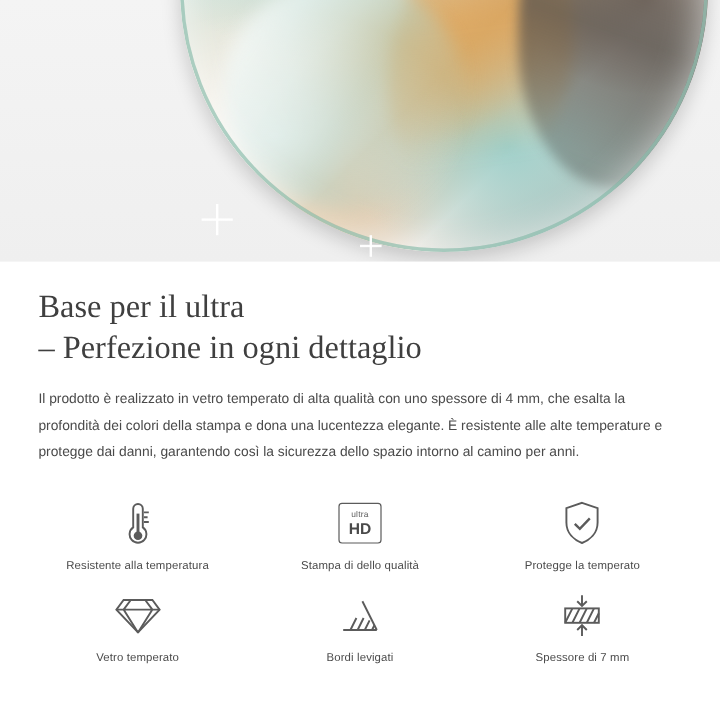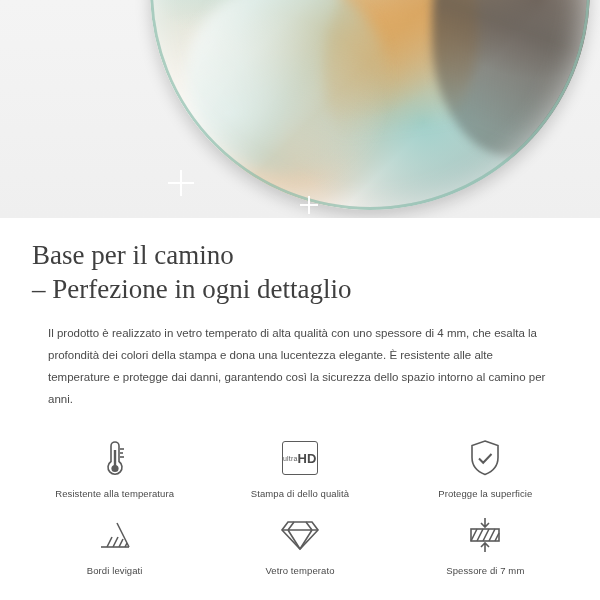"Base per il camino" h1.title { text: camino -> ultra }
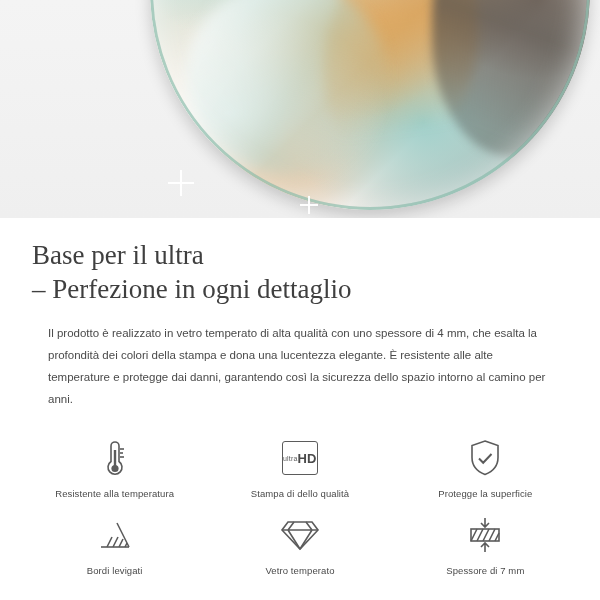"Il prodotto è realizzato in" .paragraph { margin: 16px -> 0 }
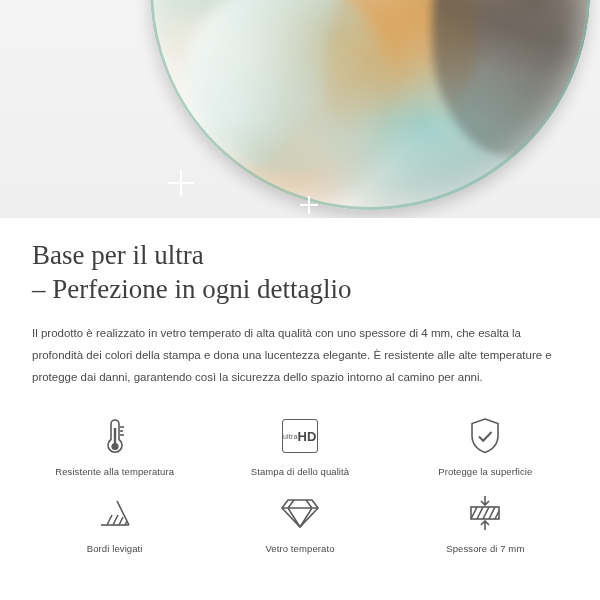"HD" .hd-box { flex-direction: none -> column; justify-content: flex-start -> center }
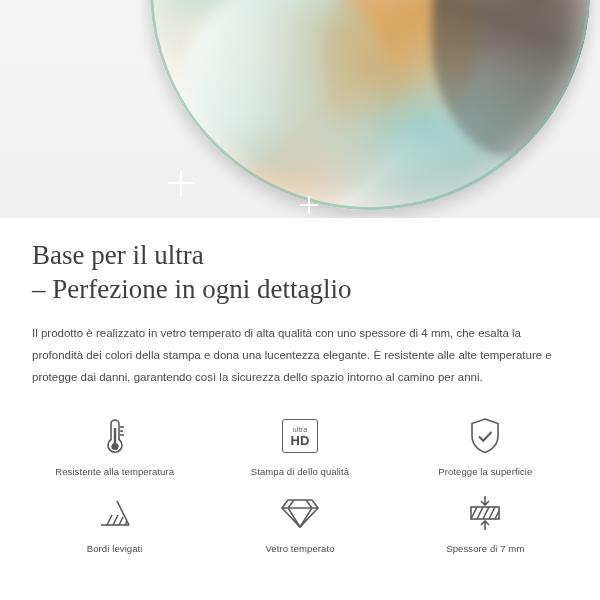"Protegge la superficie" div.feature-label { text: superficie -> temperato }
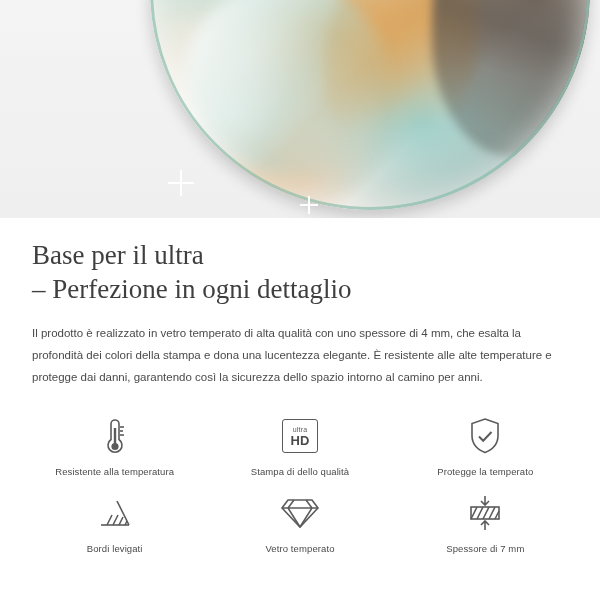"Bordi levigati" div.feature { order: before "Vetro temperato" -> after "Vetro temperato" }
